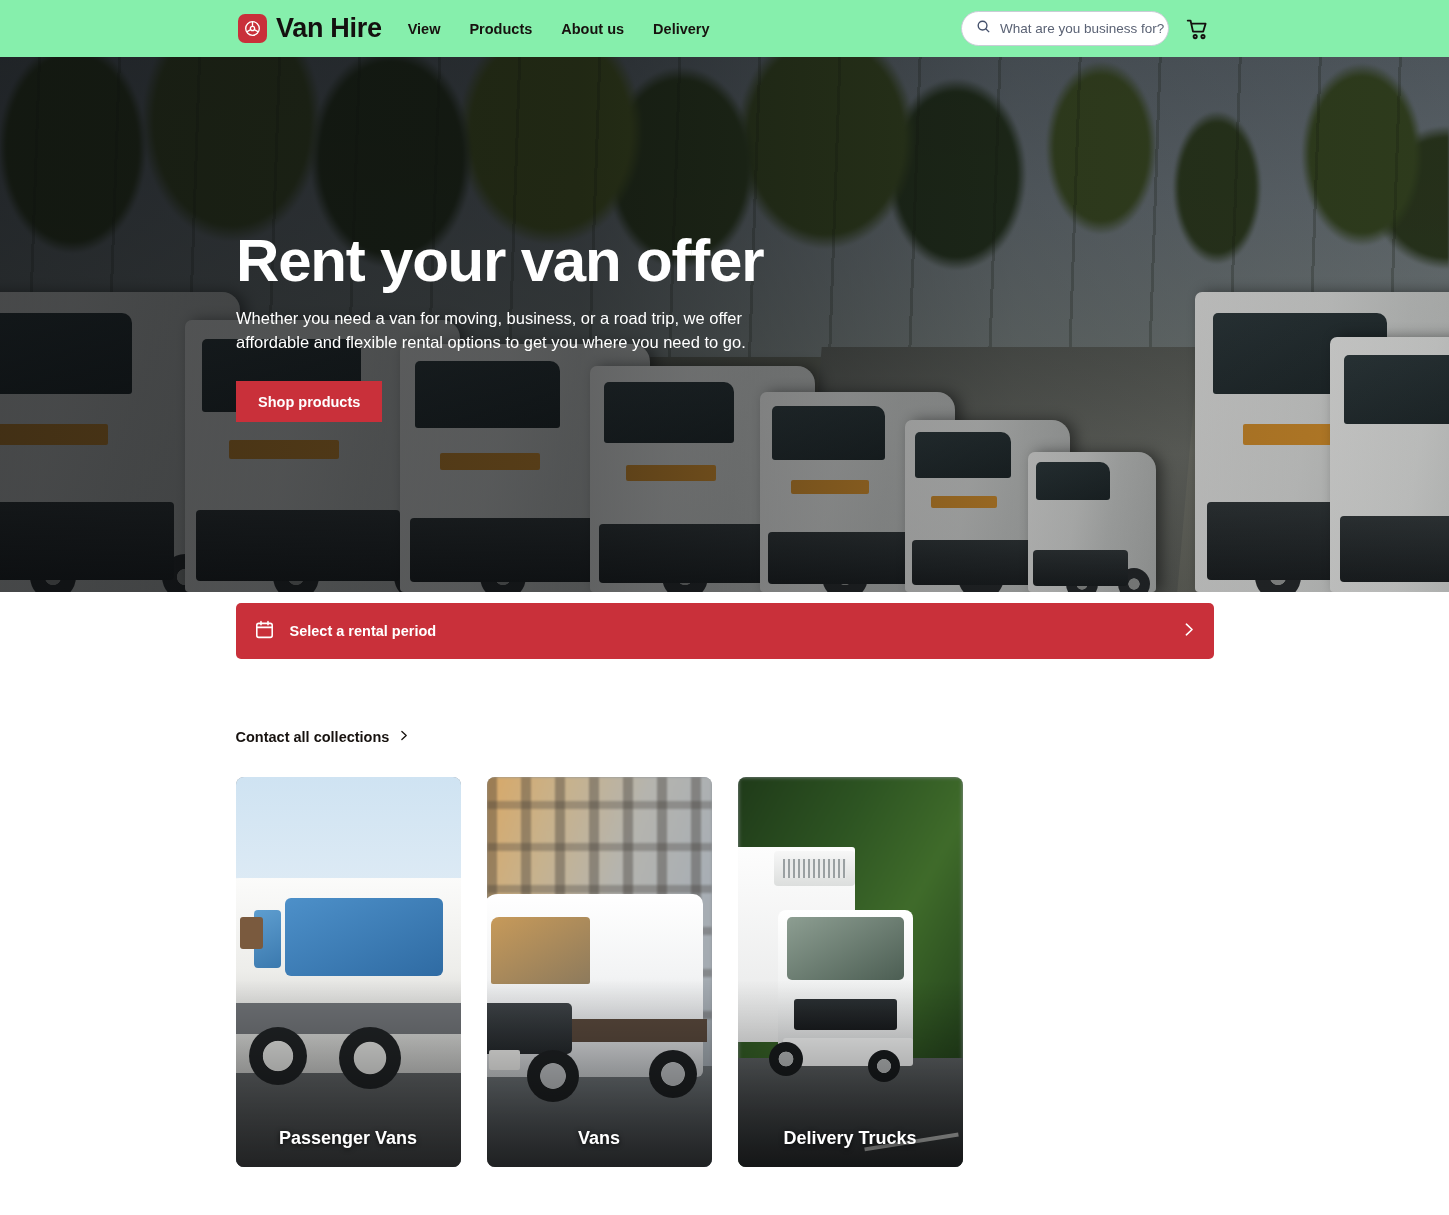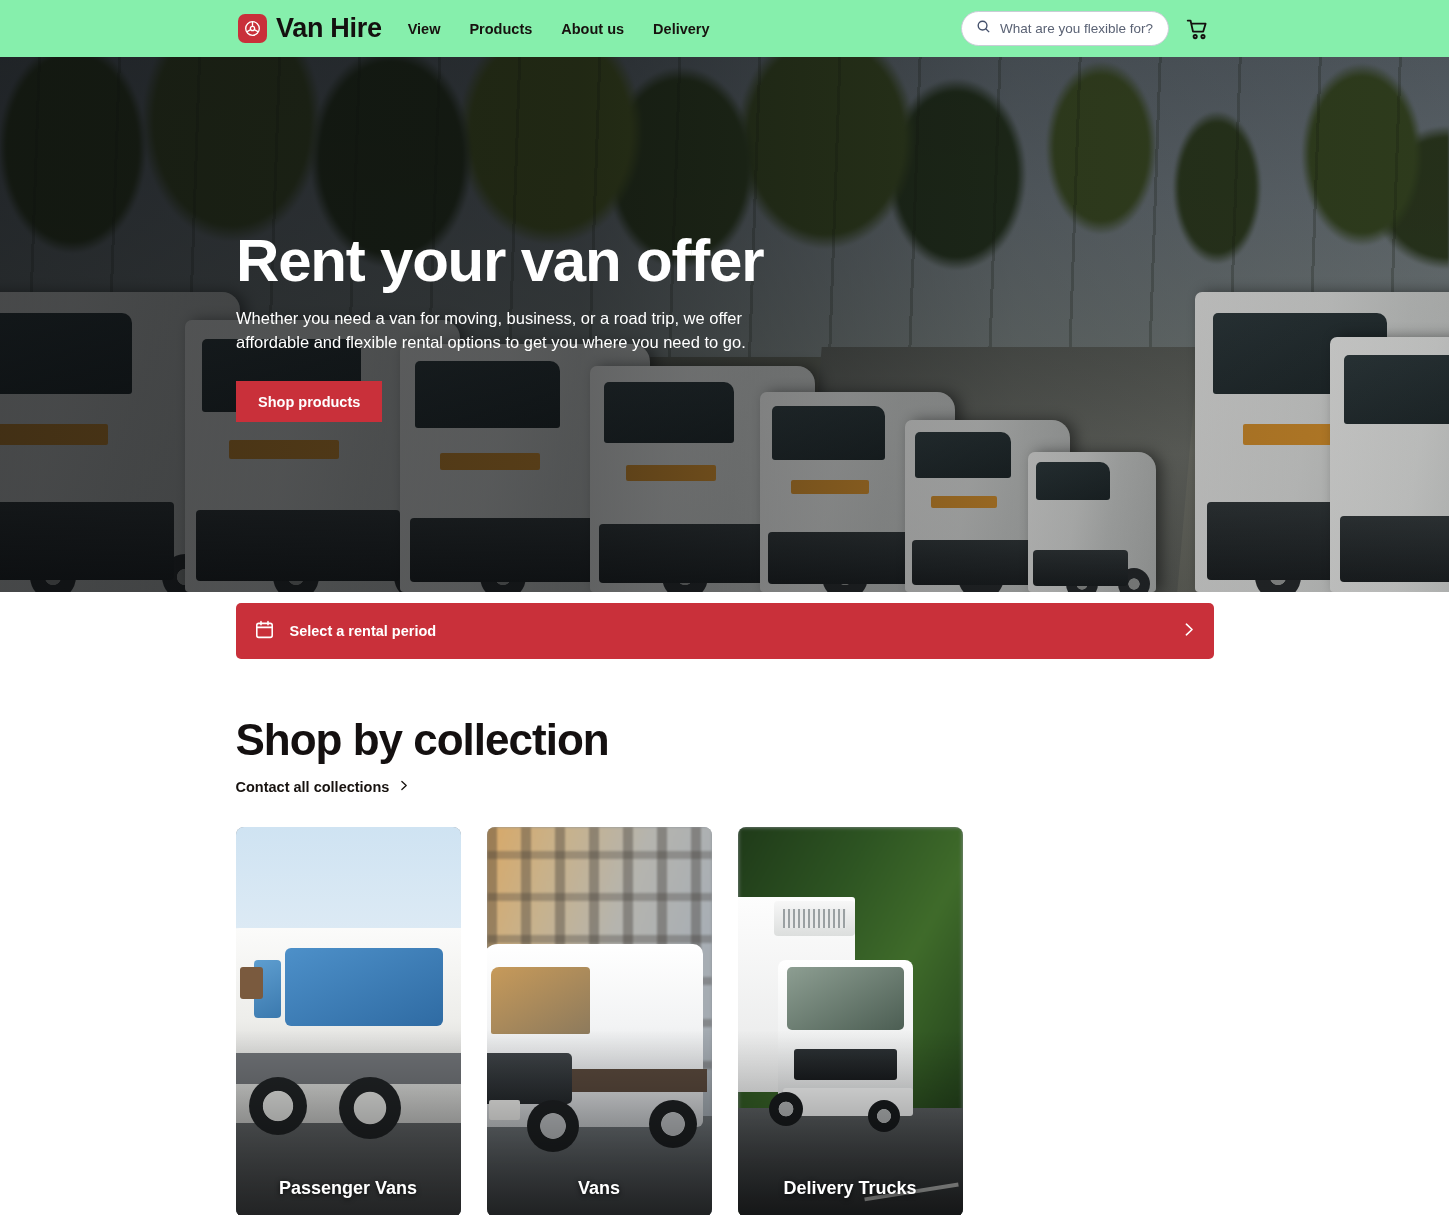"What are you flexible for?" span.search-placeholder { text: flexible -> business }
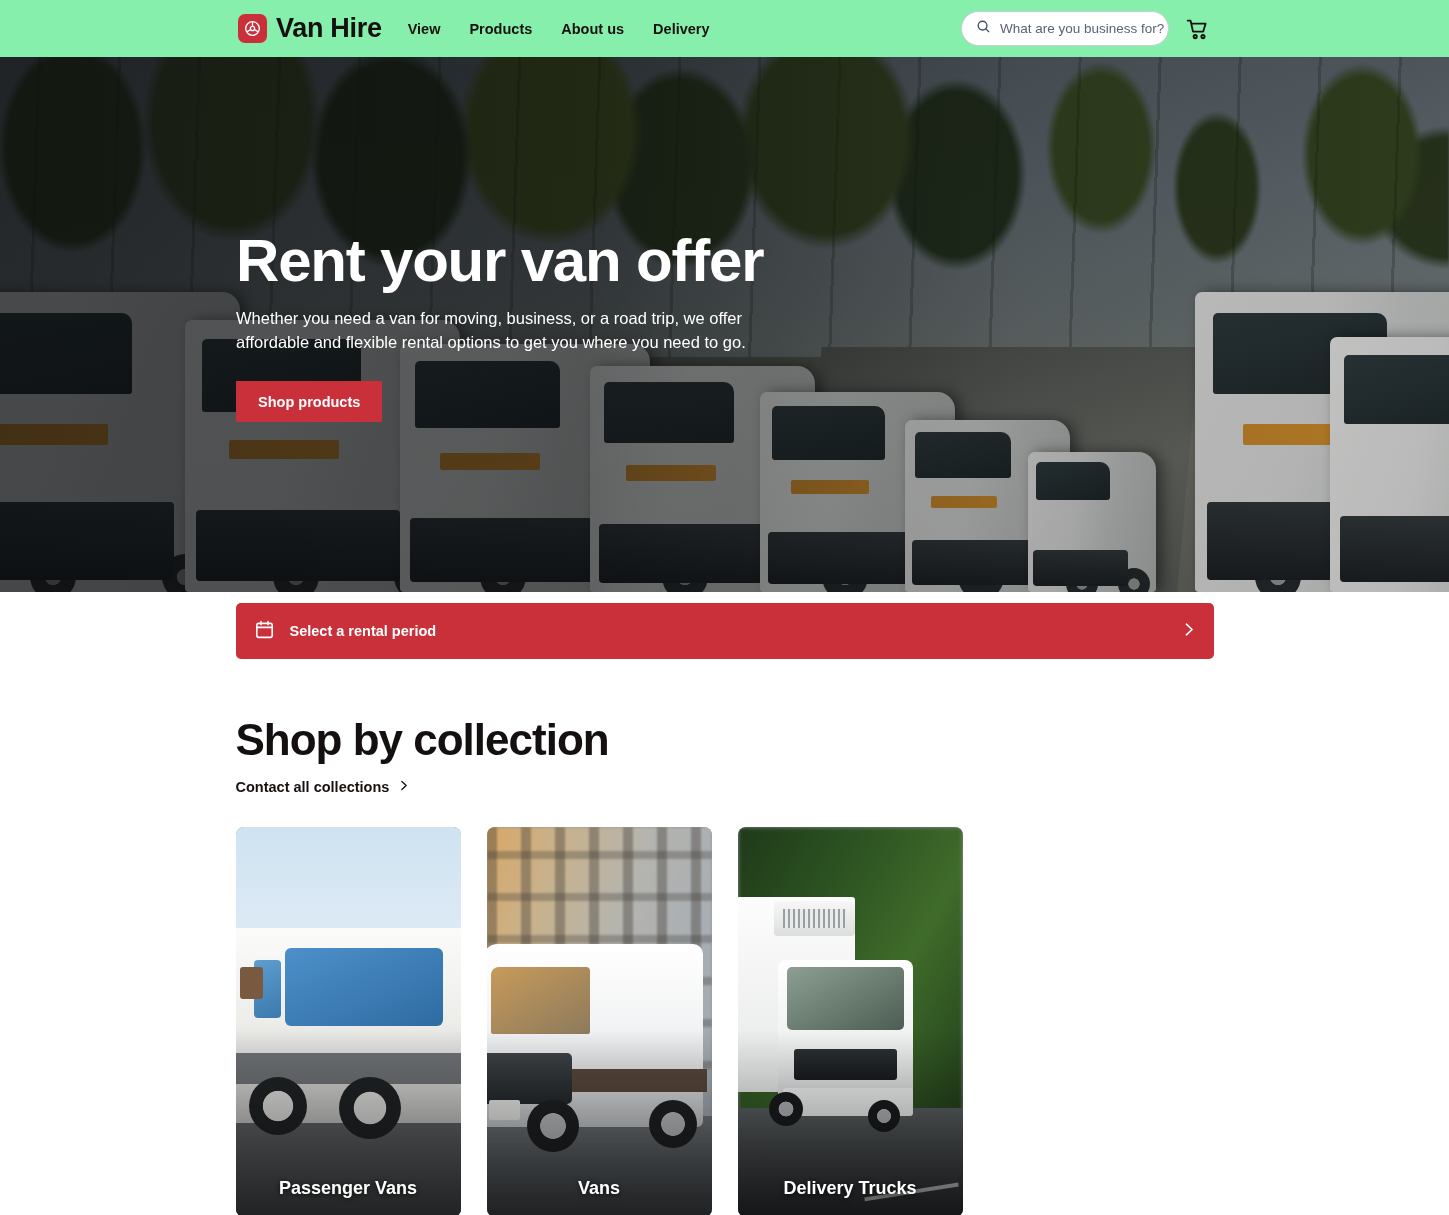"Shop by collection" h2.section-title { html: <h2>Shop by collection</h2> -> none }
